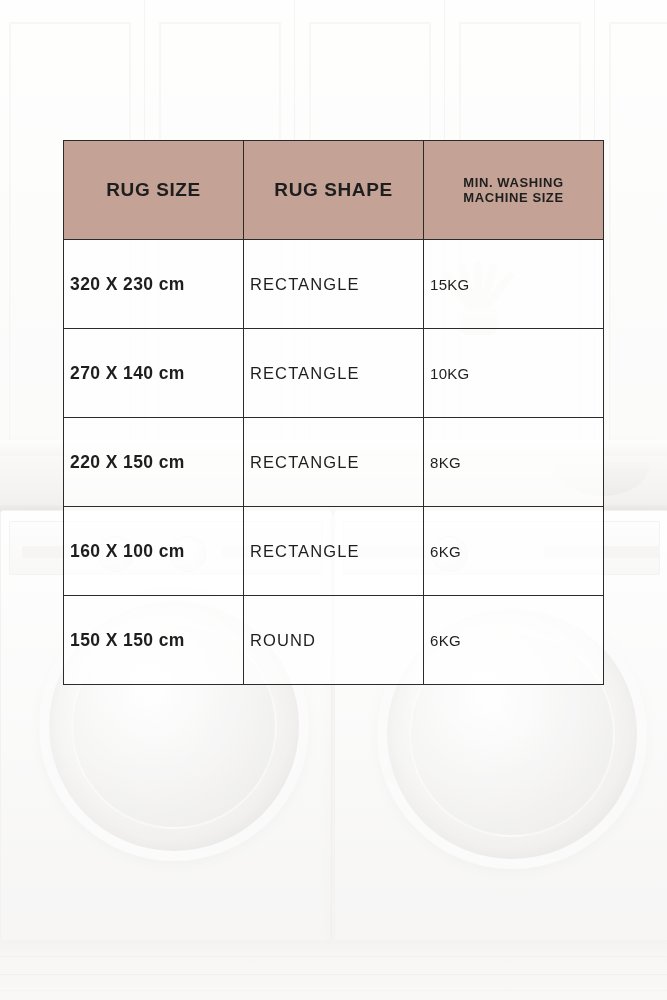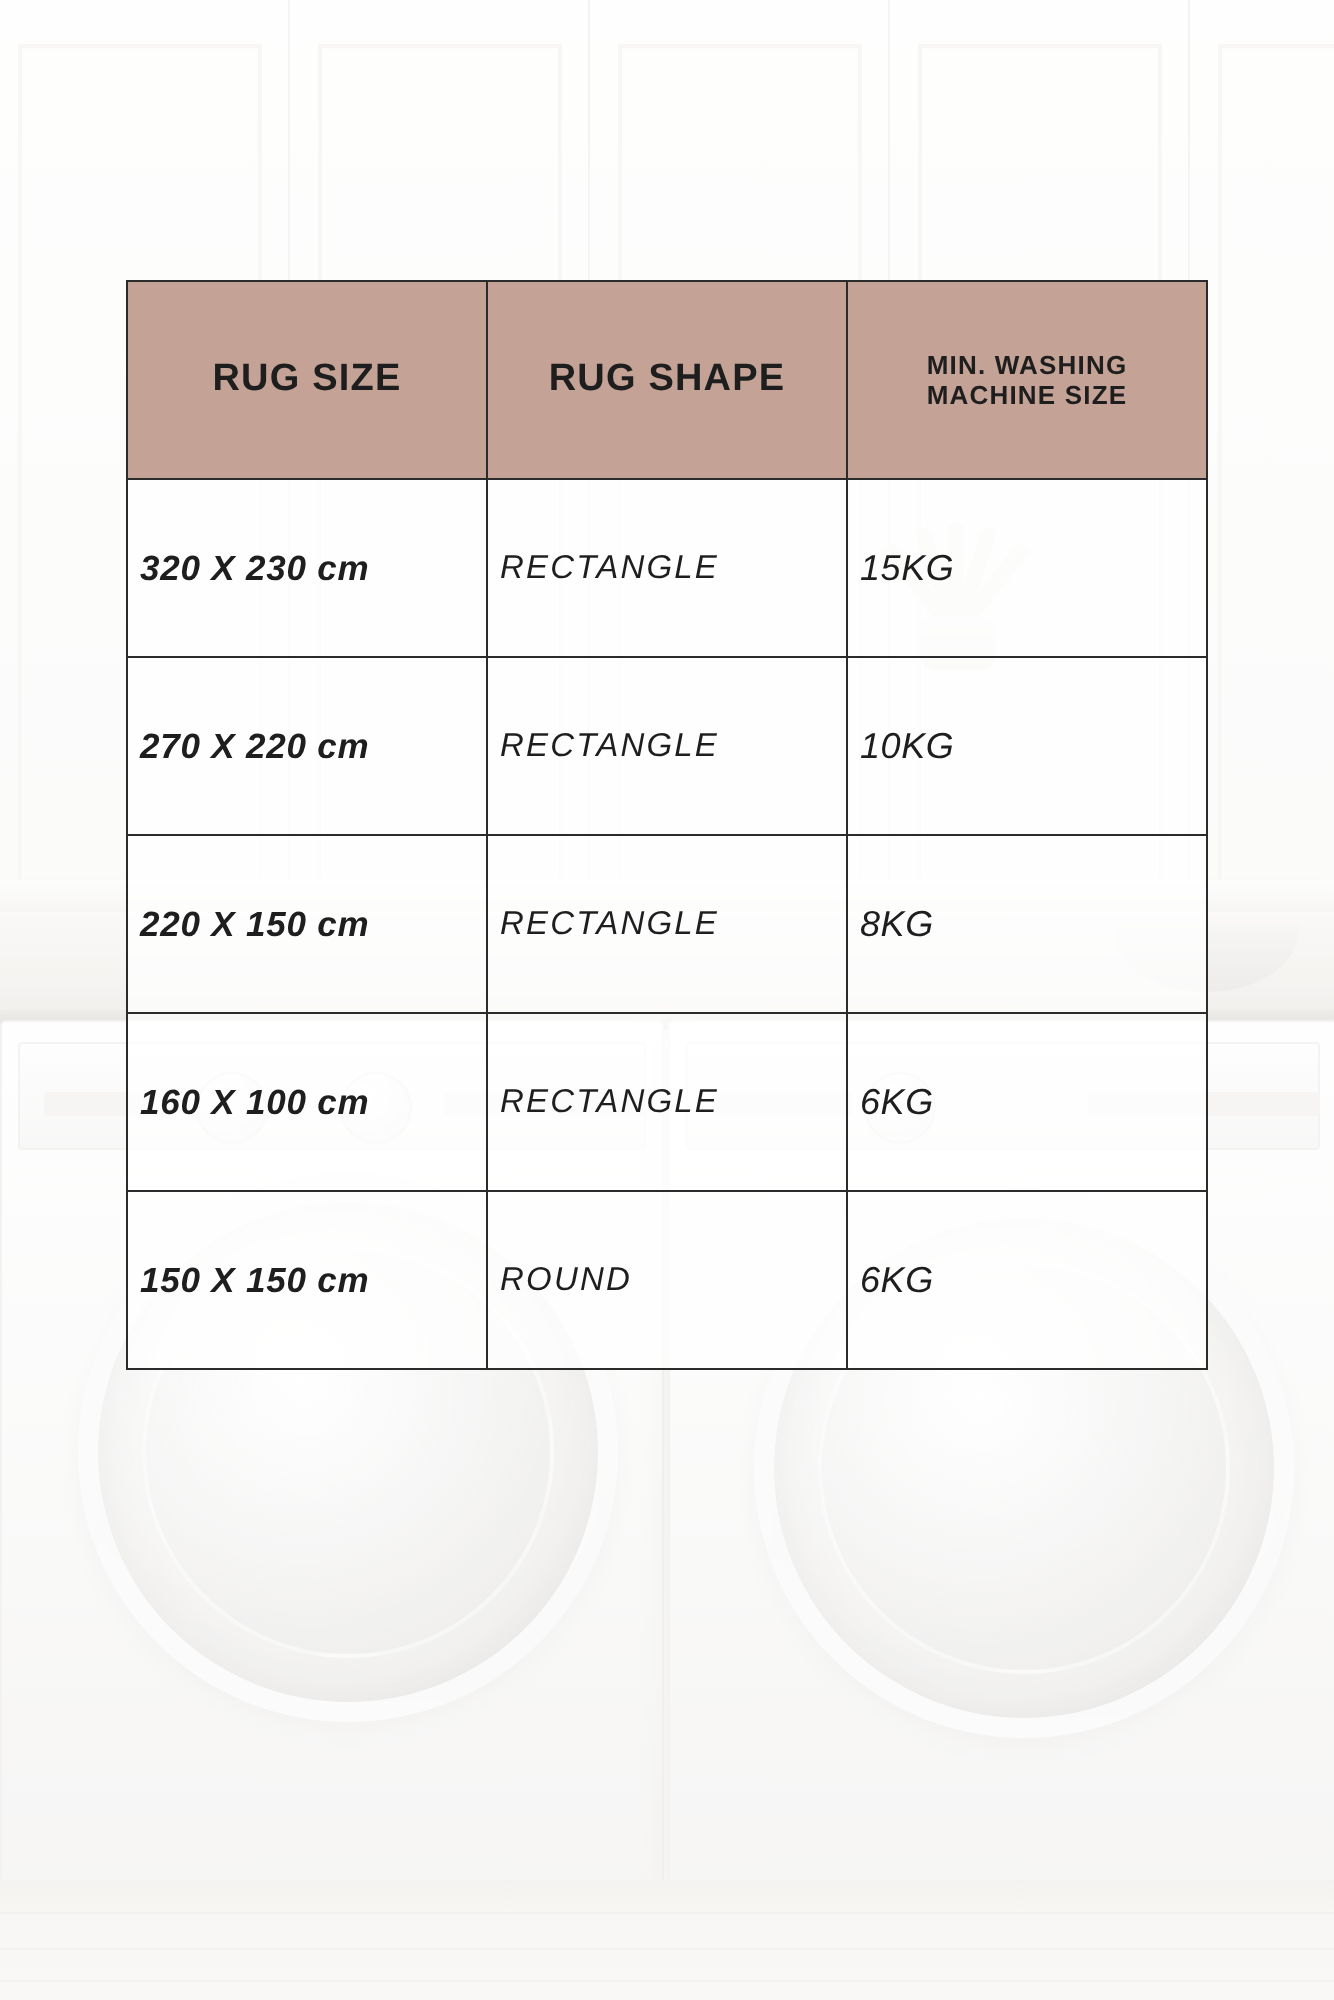"320 X 230 cm" table.sizes tbody td { font-style: italic -> none }
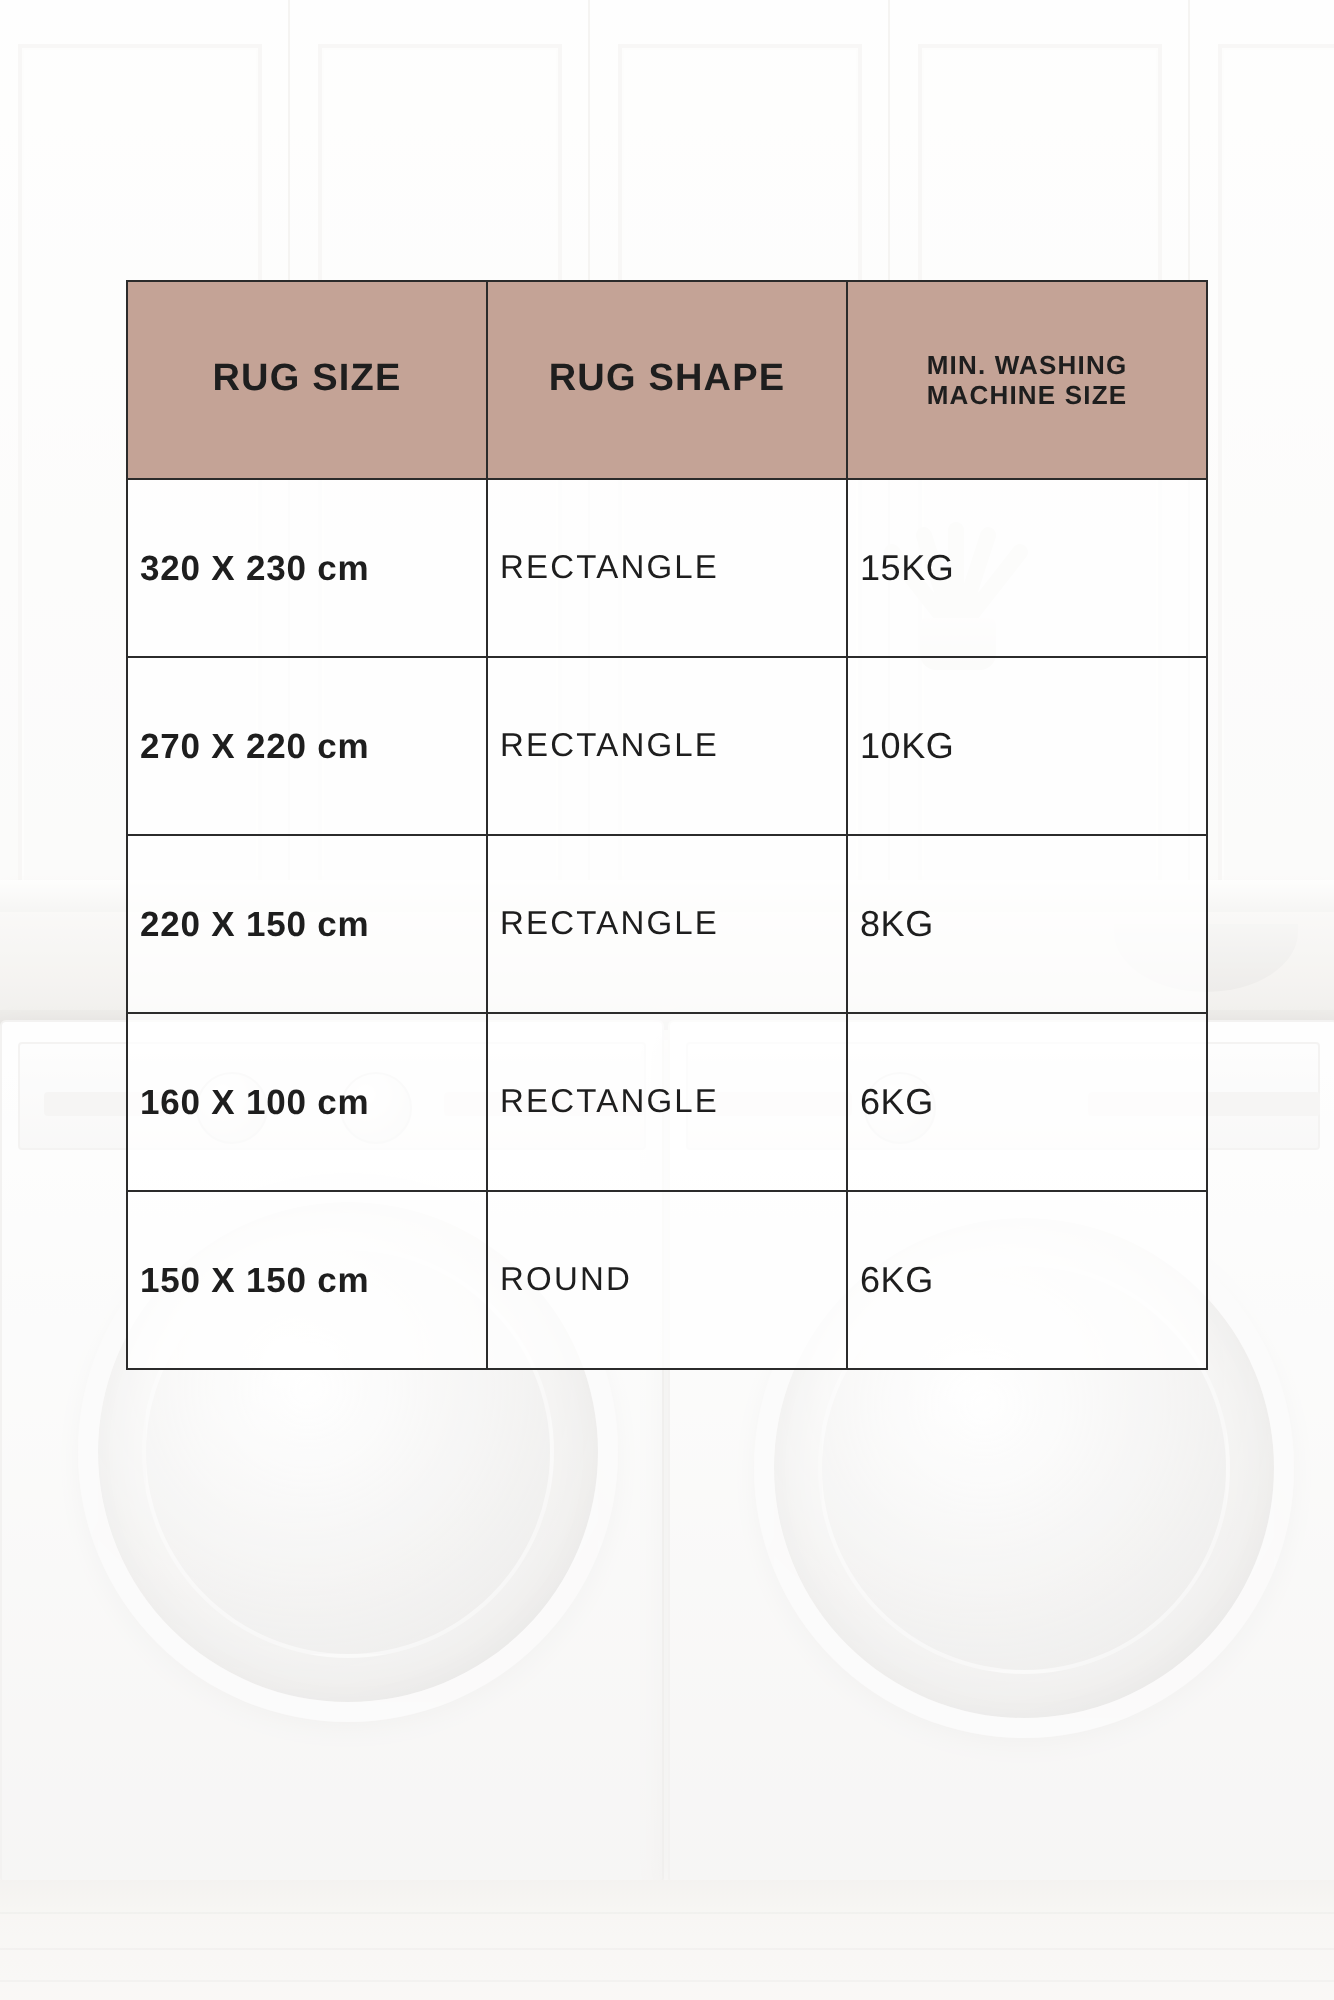"15KG" table.sizes tbody td.machine { font-size: 18px -> 15px }
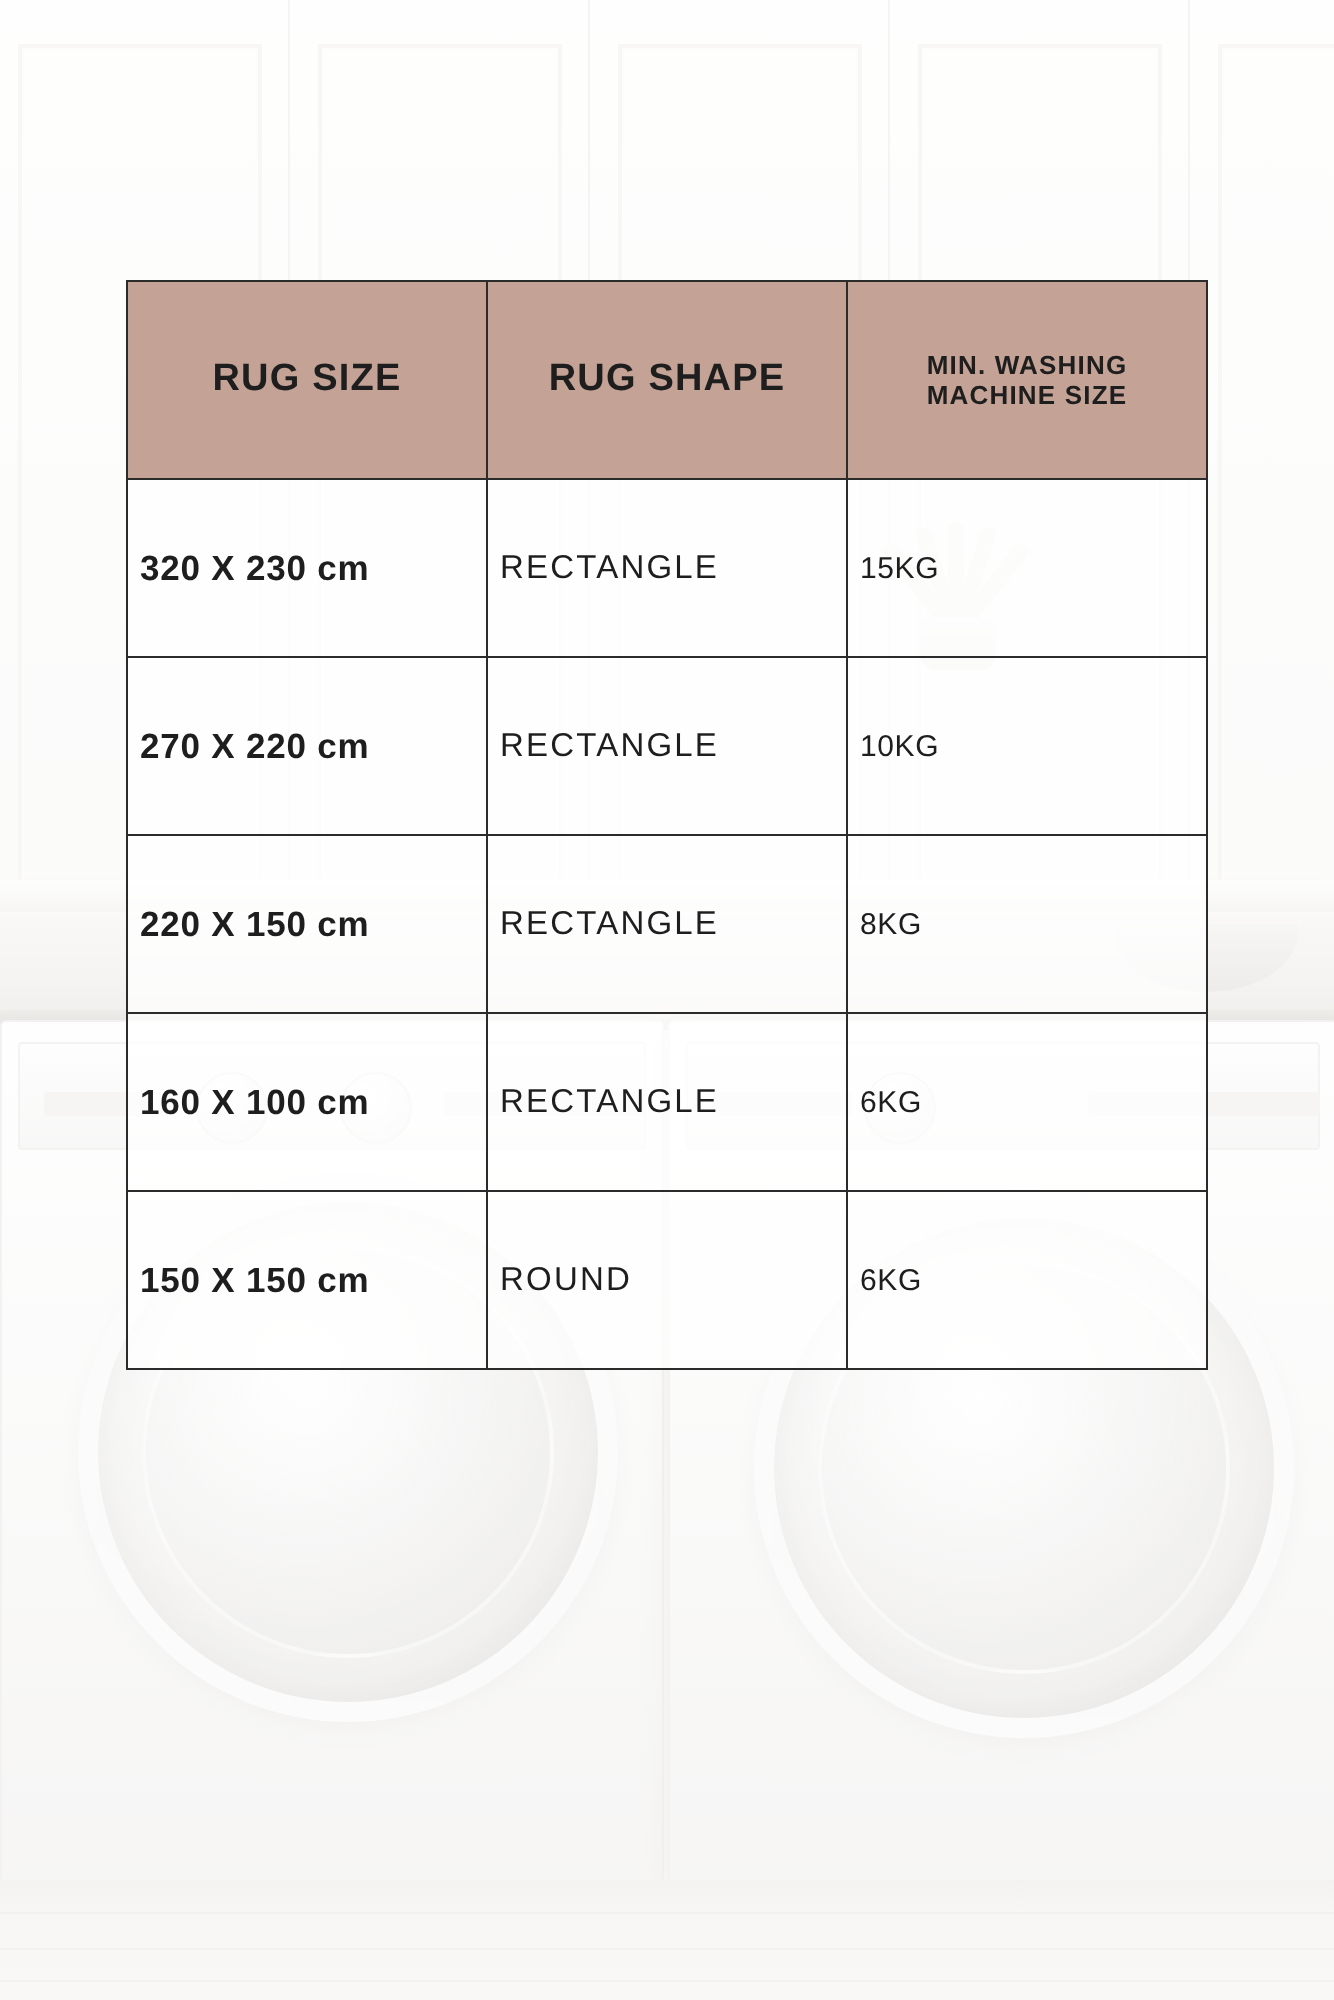"270 X 220 cm" td.size { text: 220 -> 140 }
